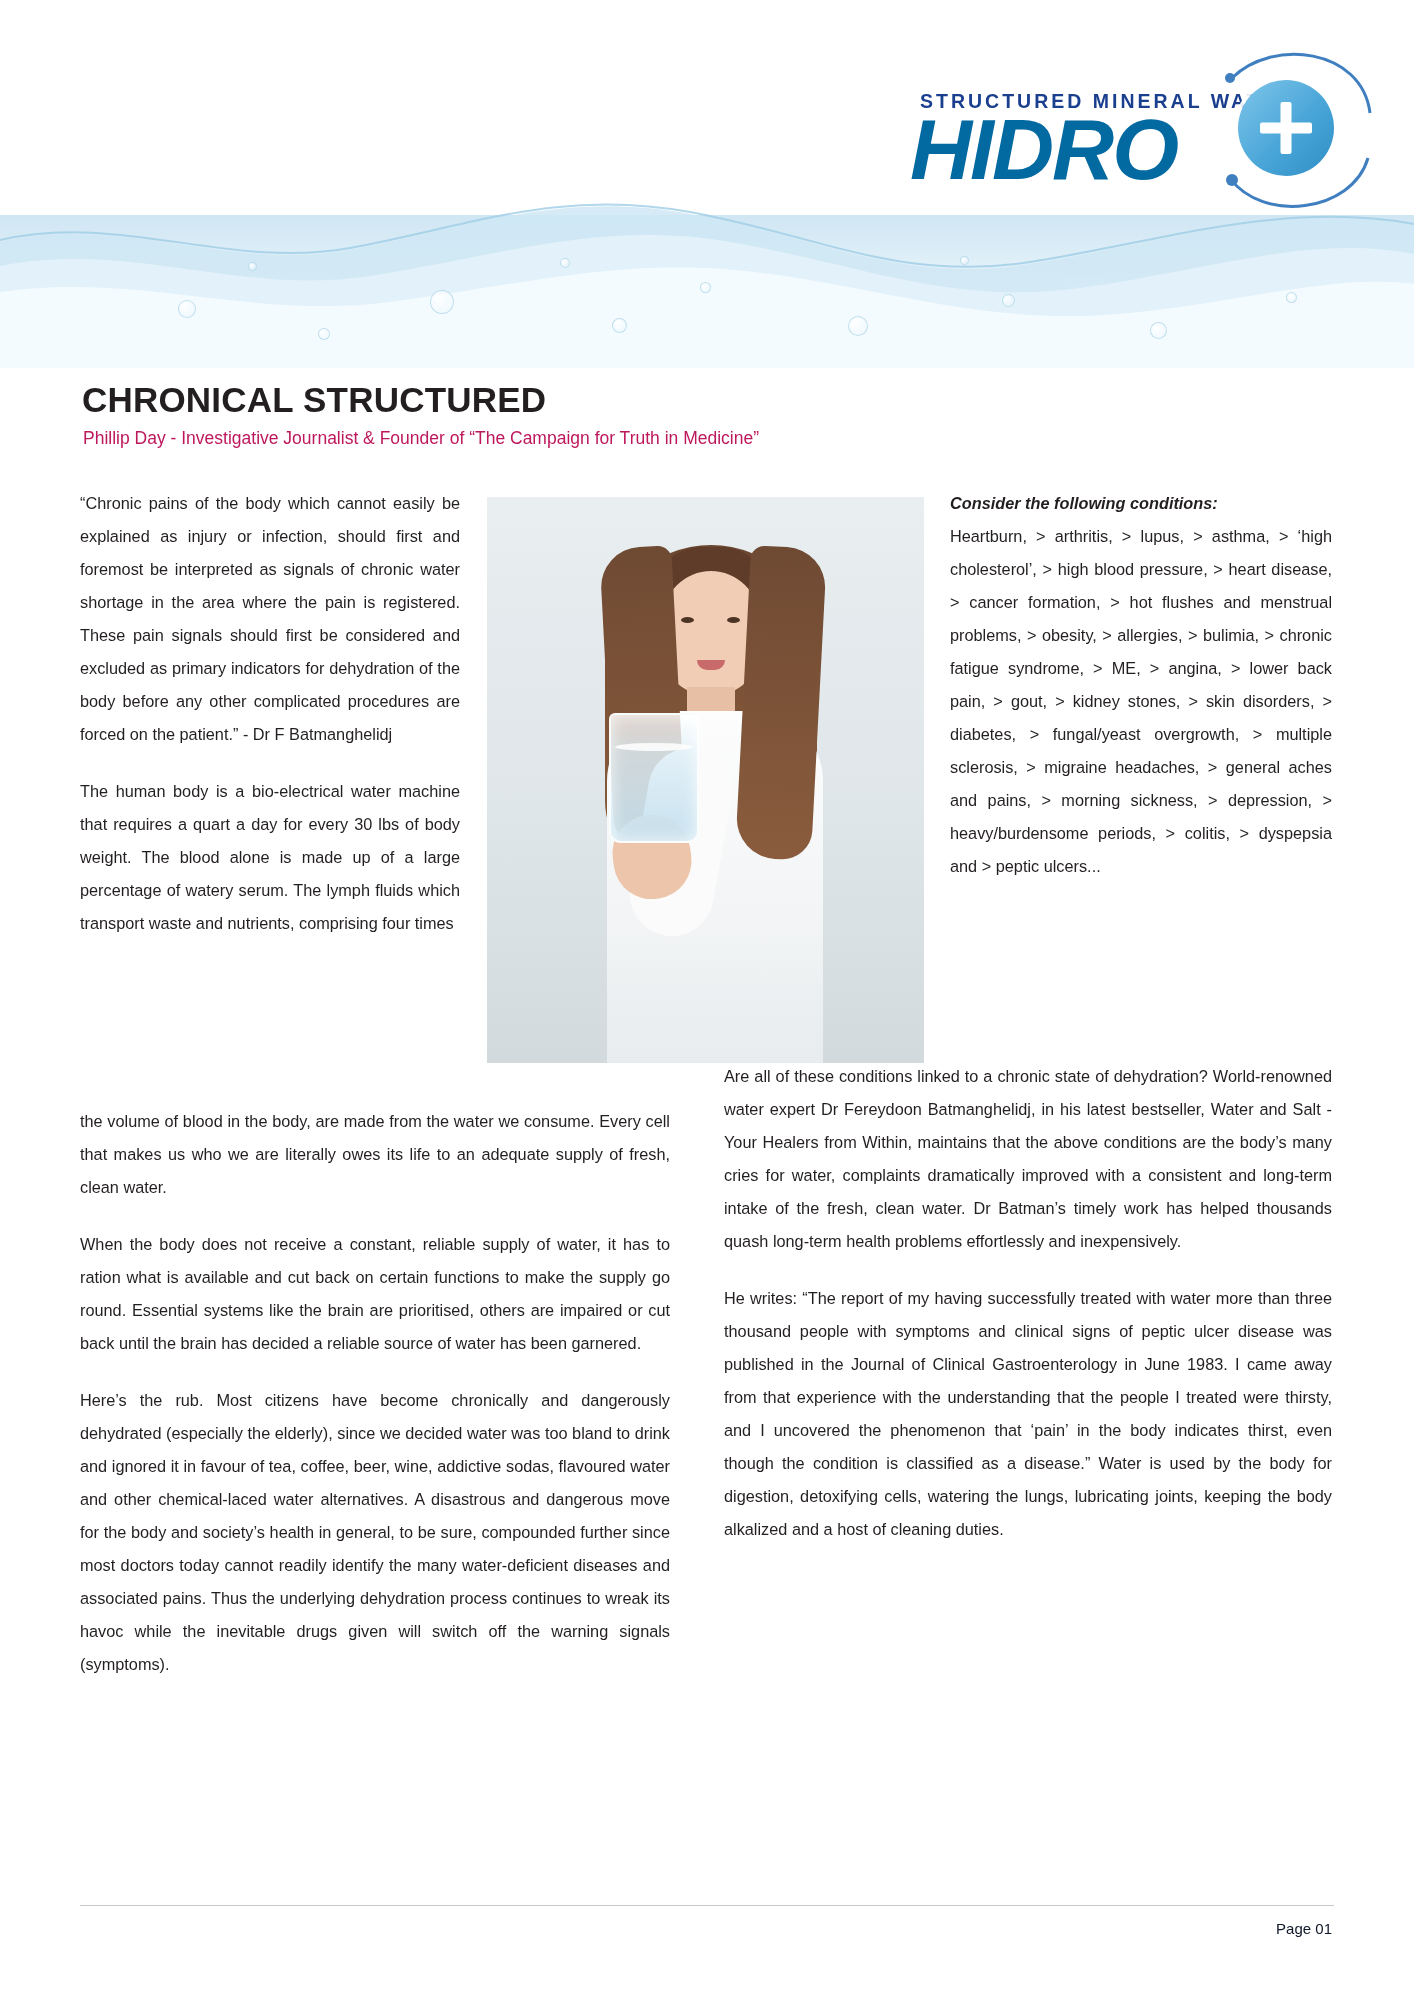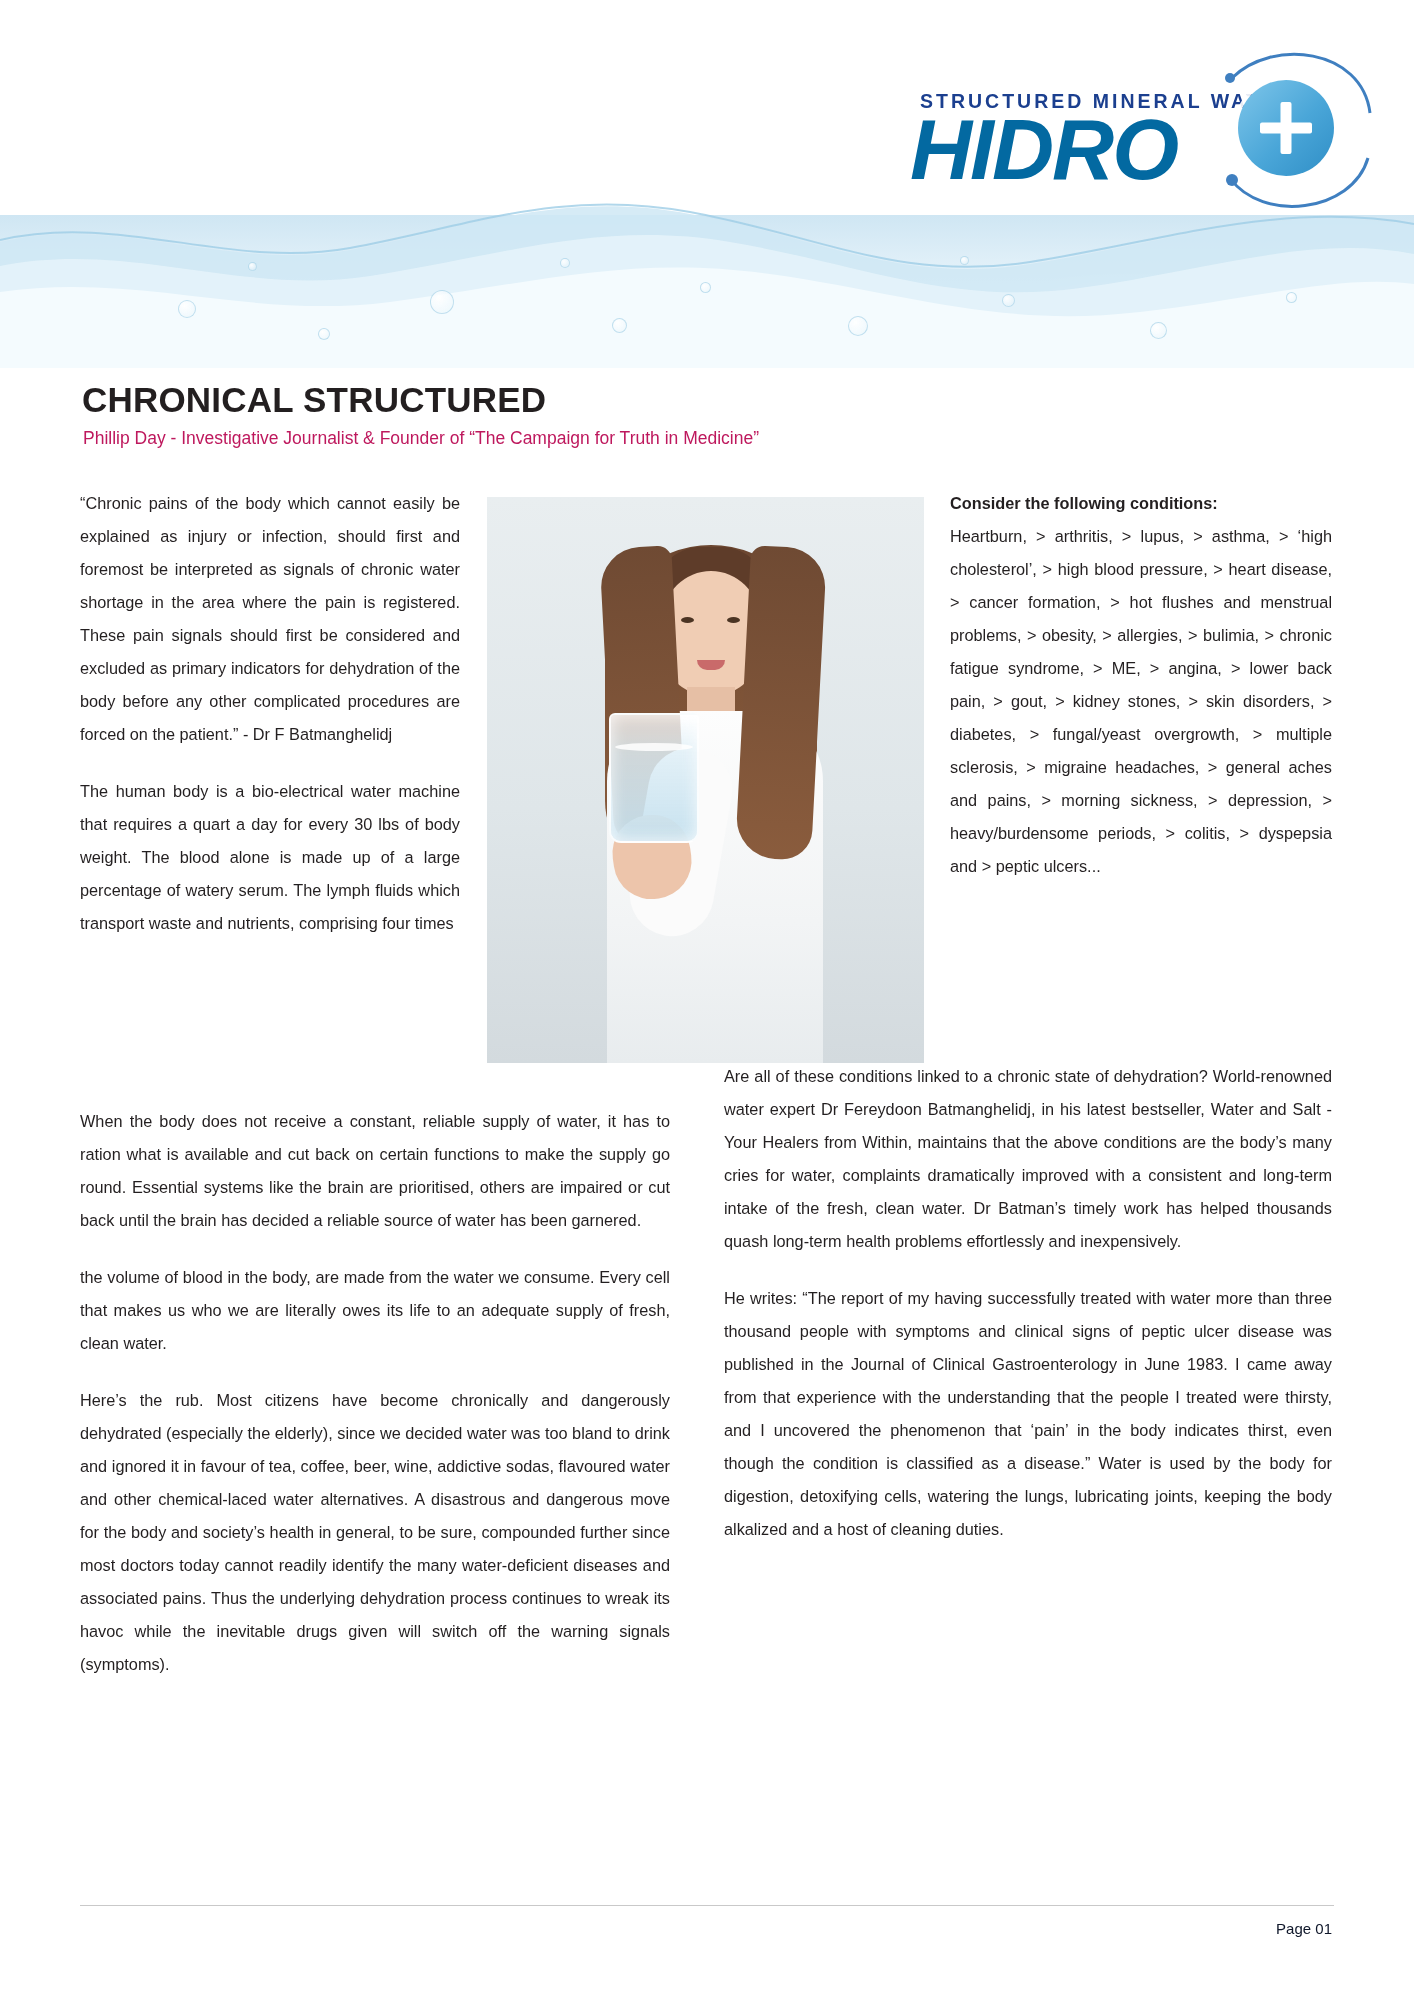"Consider the following conditions:" .lead-bold { font-style: none -> italic }
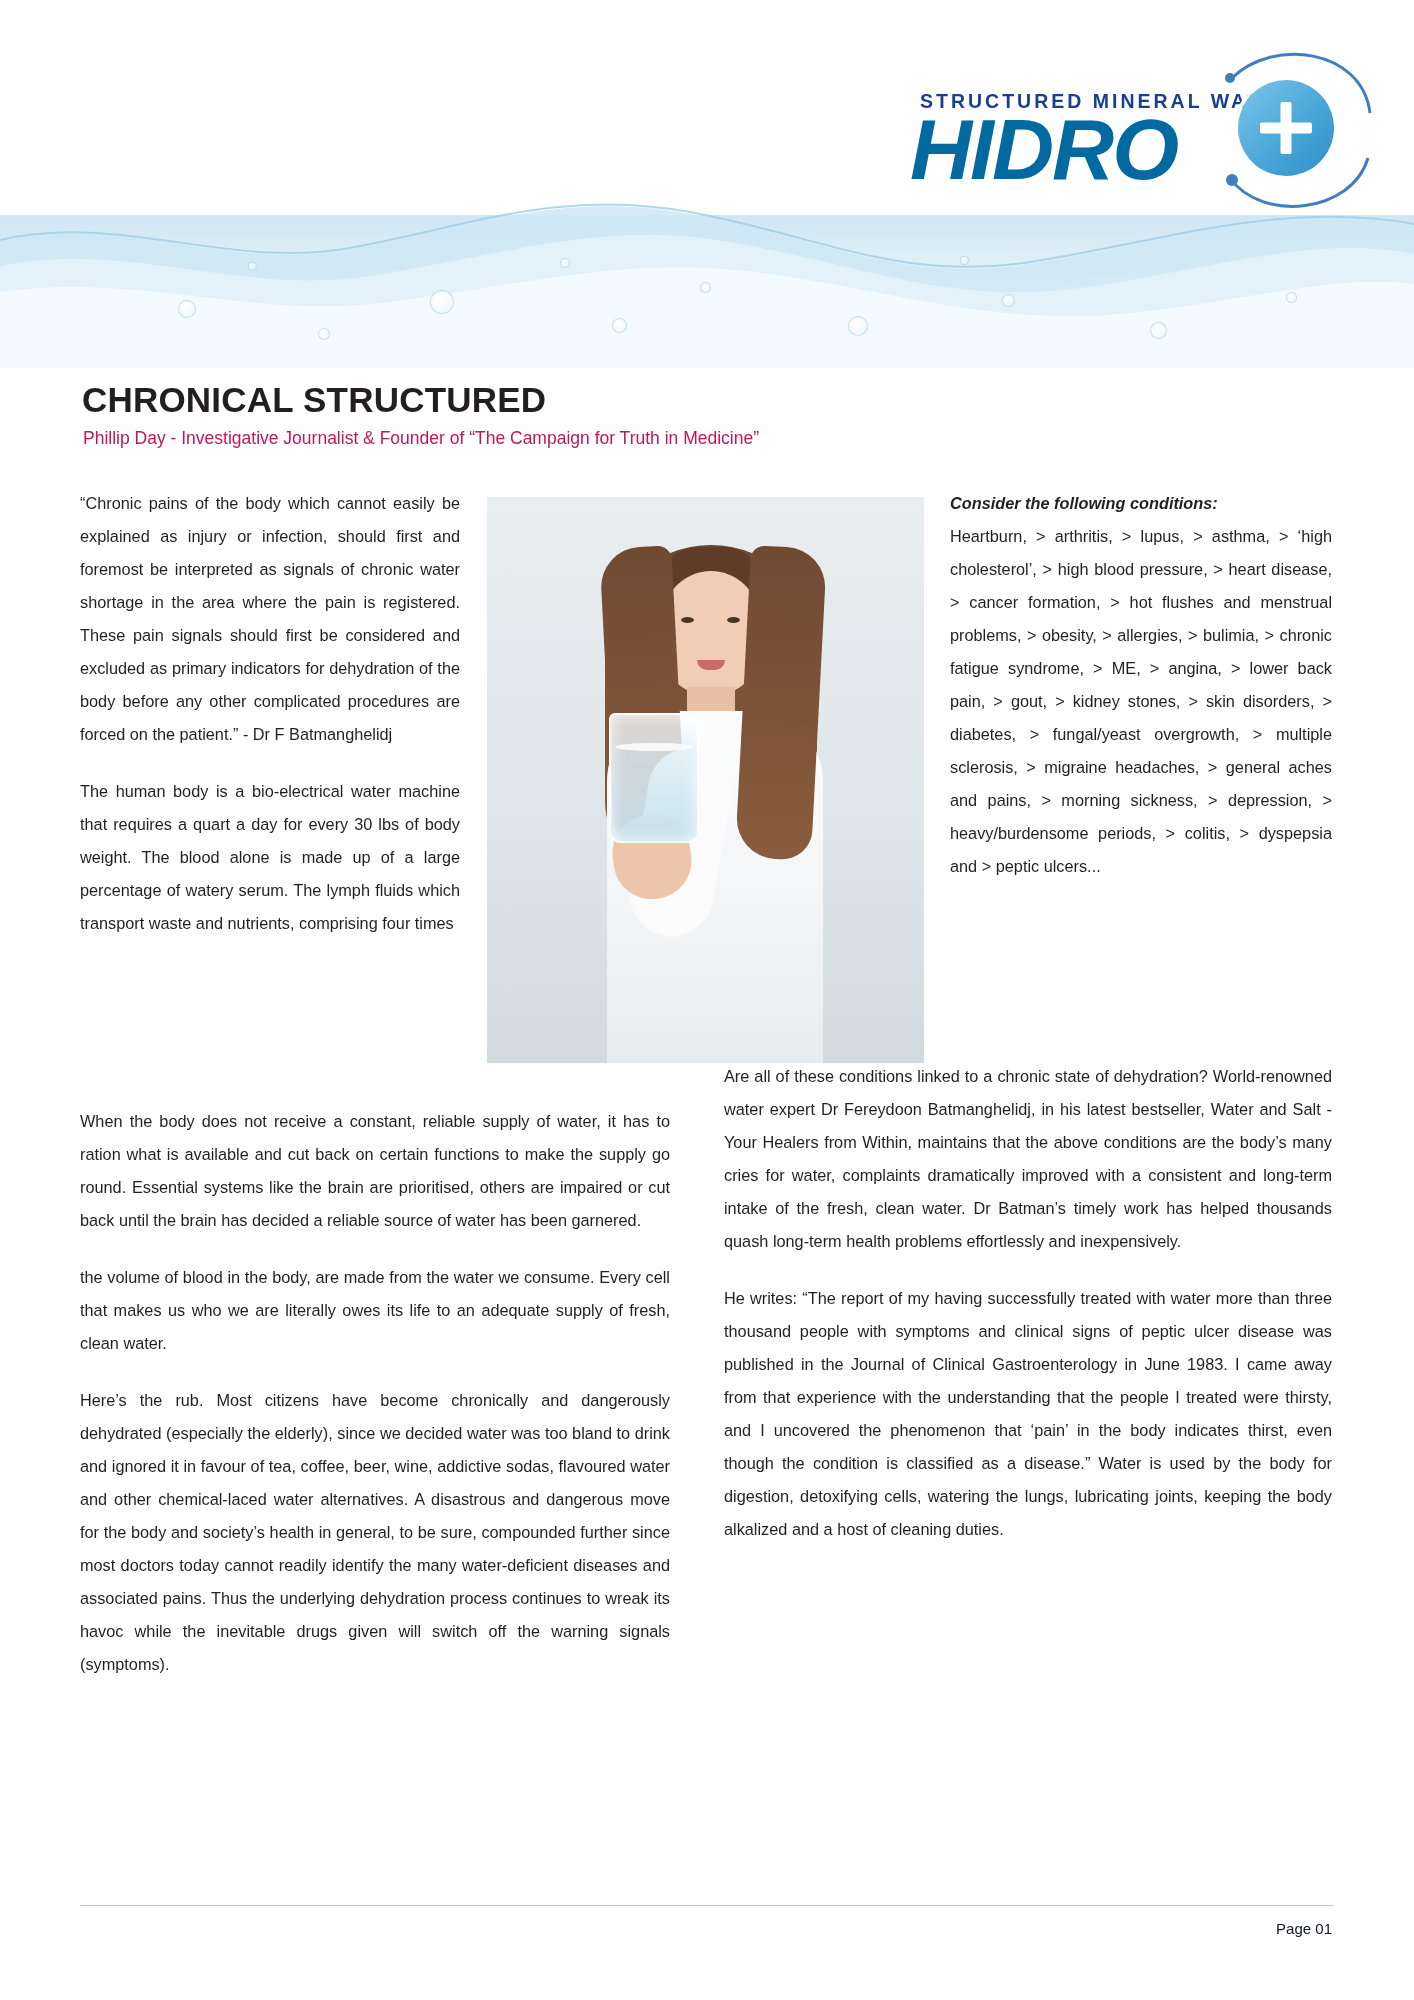"When the body does not" p { order: before "the volume of blood in" -> after "the volume of blood in" }
